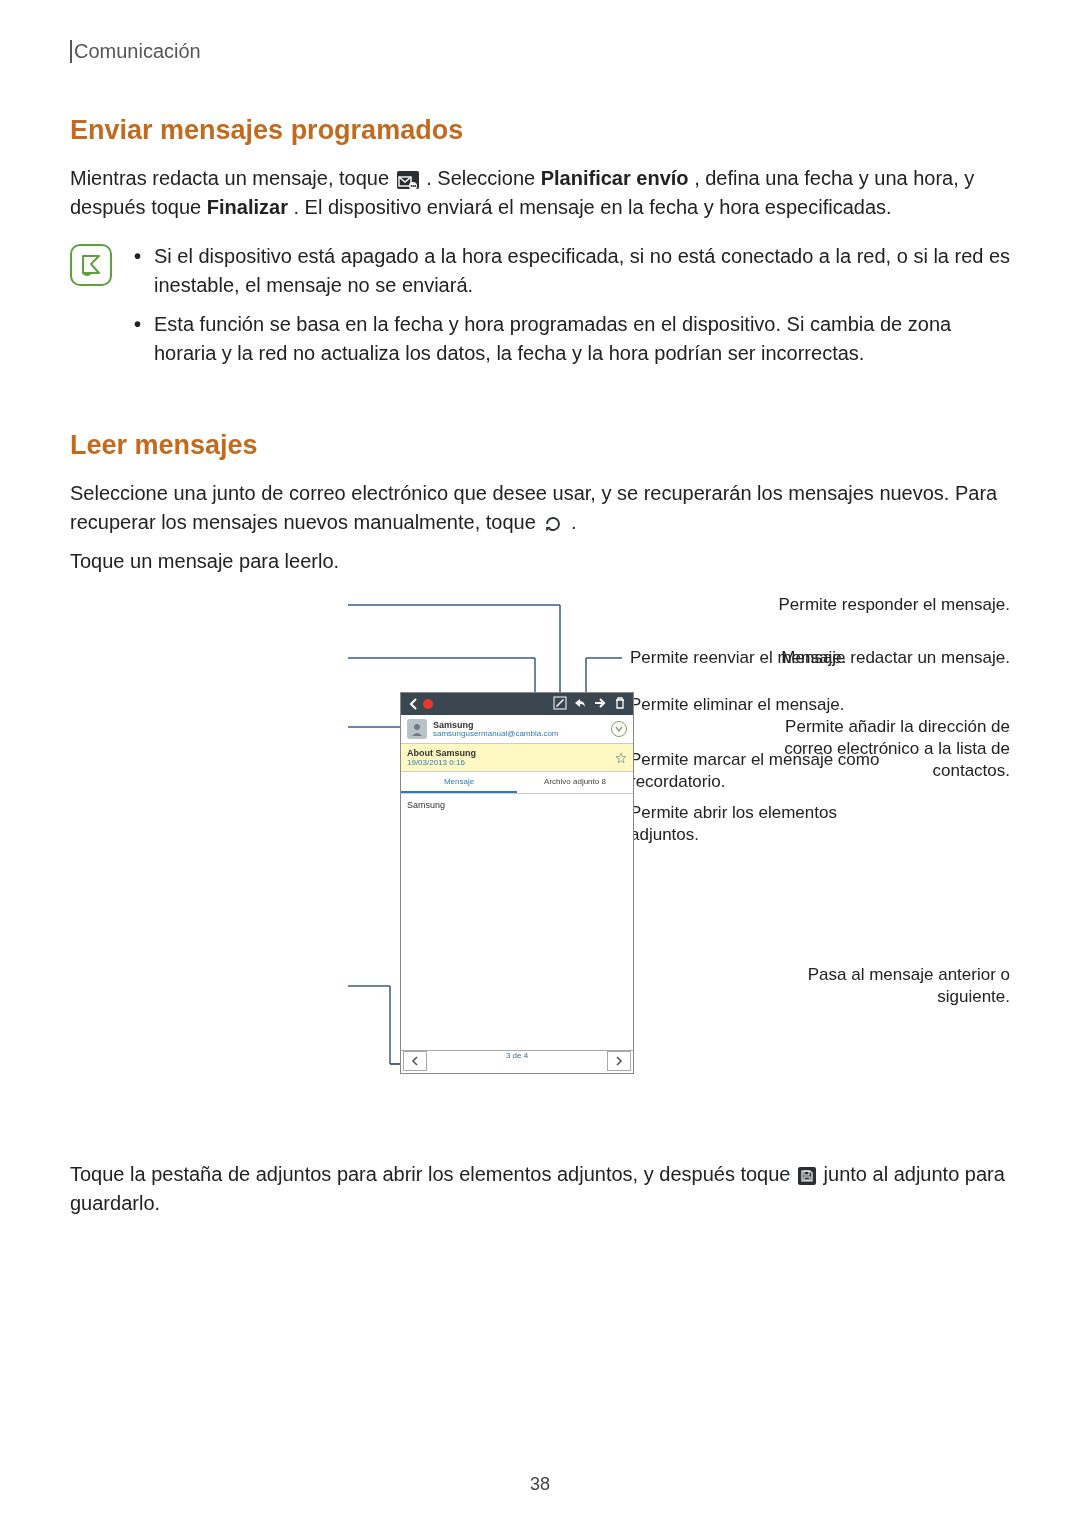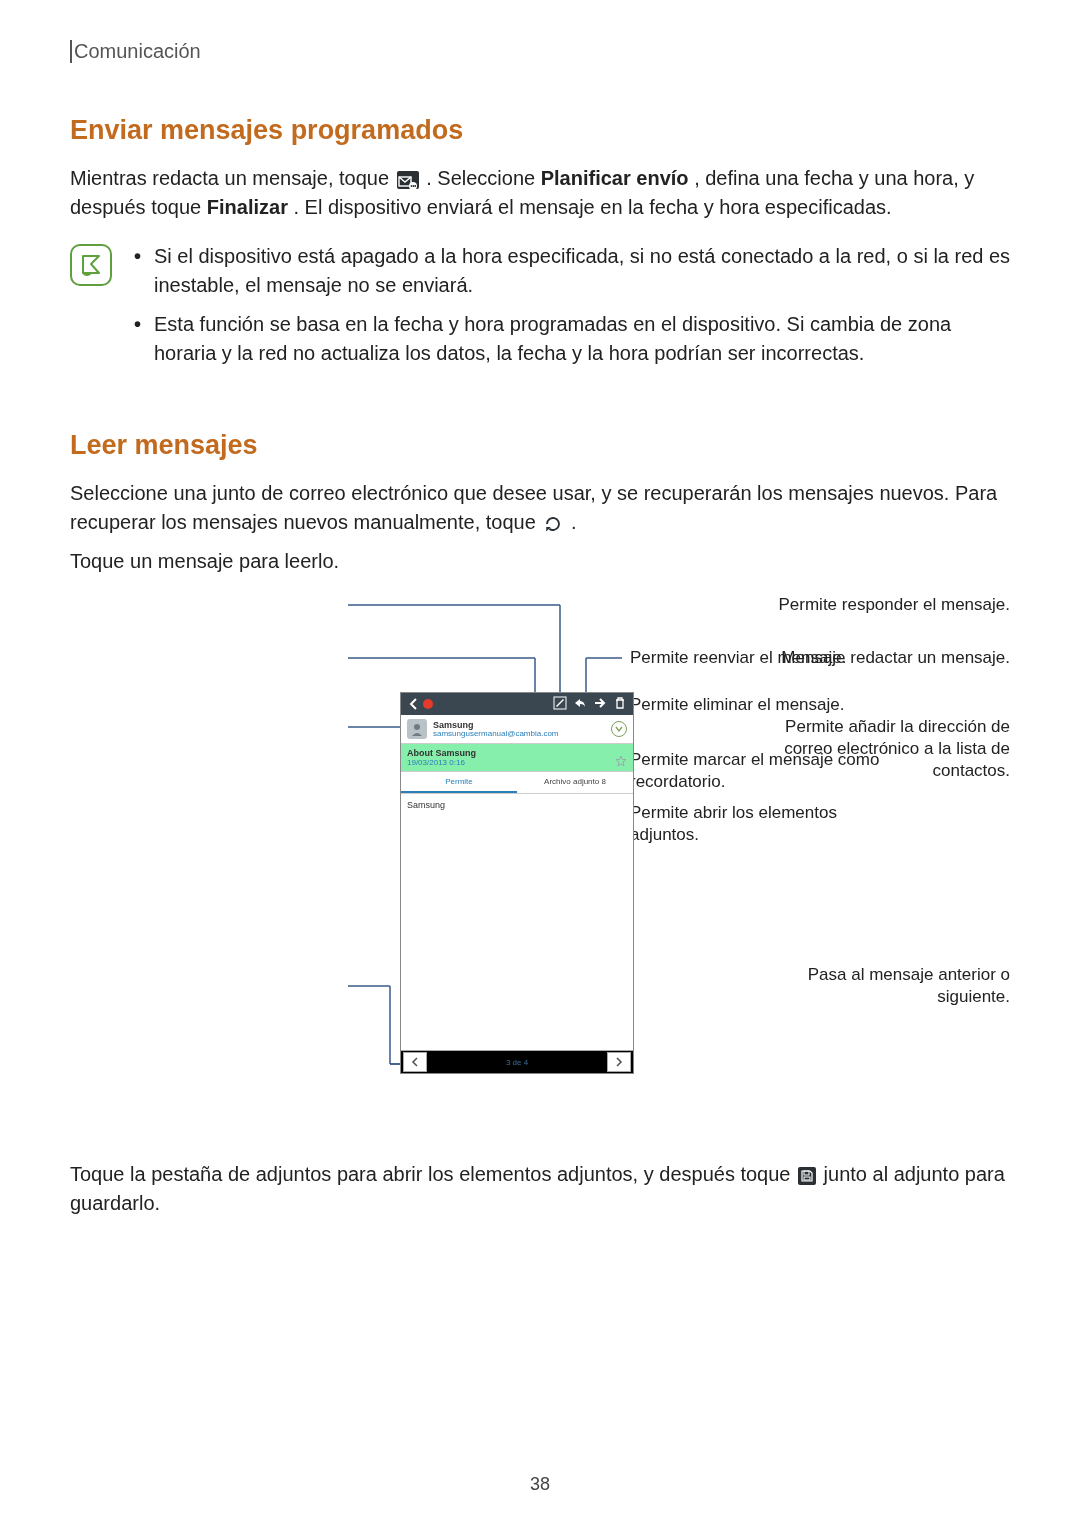"About Samsung" .subject-row { align-items: flex-end -> center; background: #86efac -> #fef9c3 }
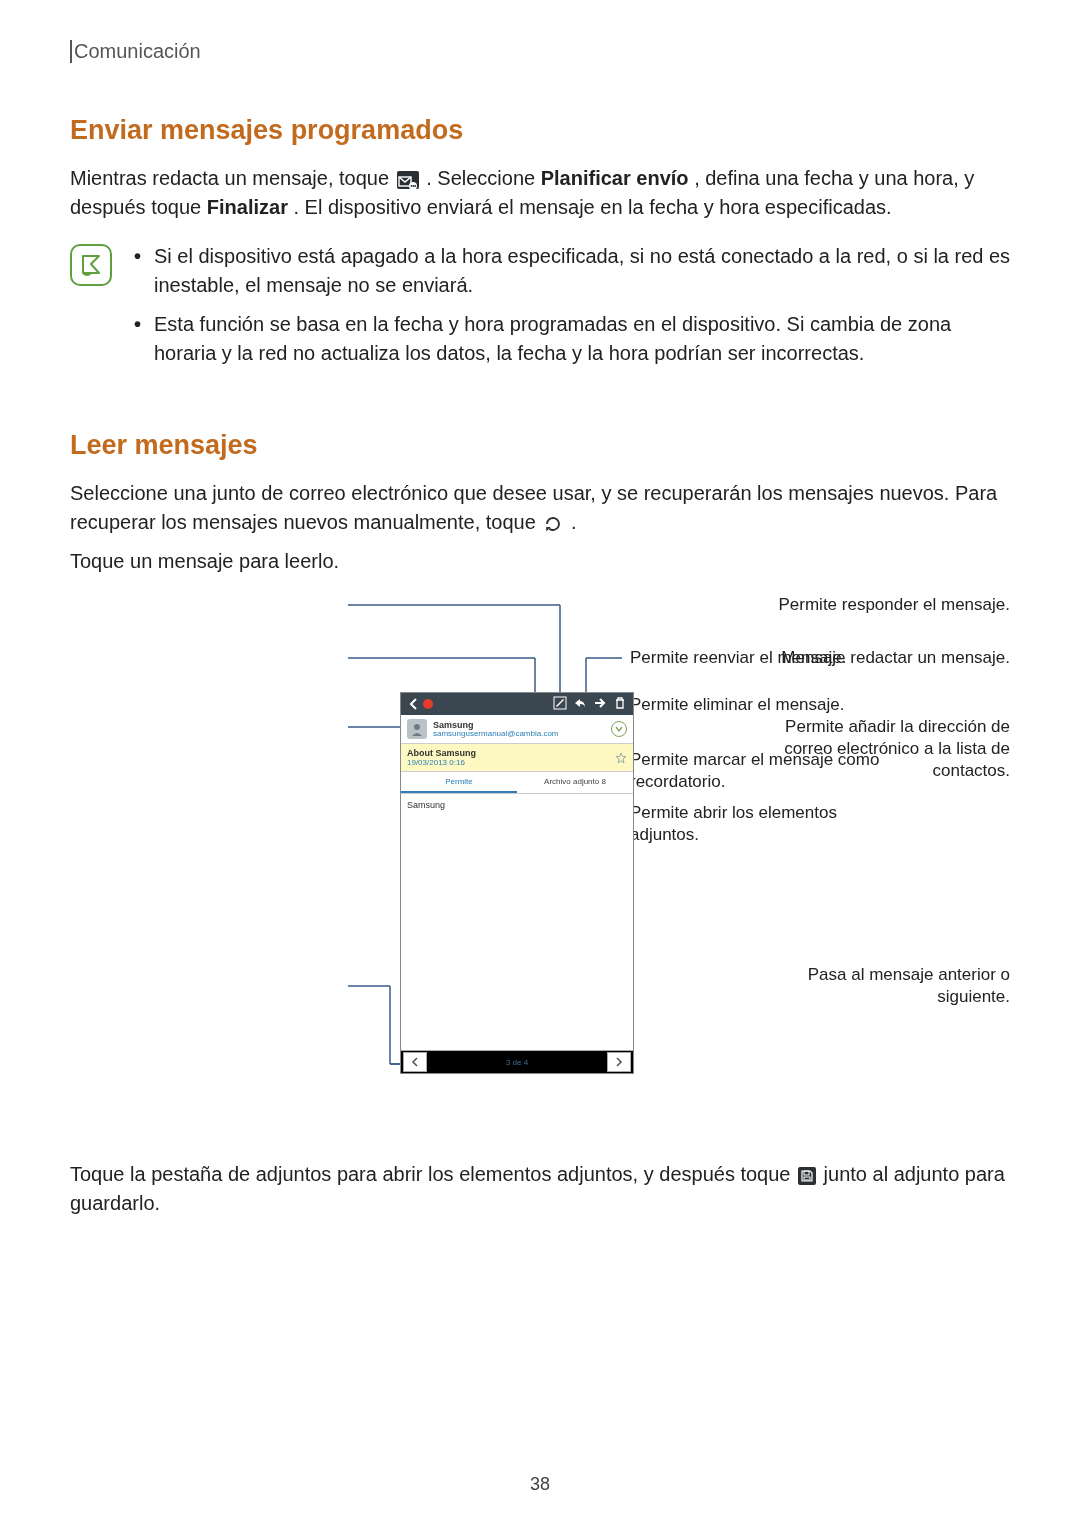"Permite" div.tab { text: Permite -> Mensaje }
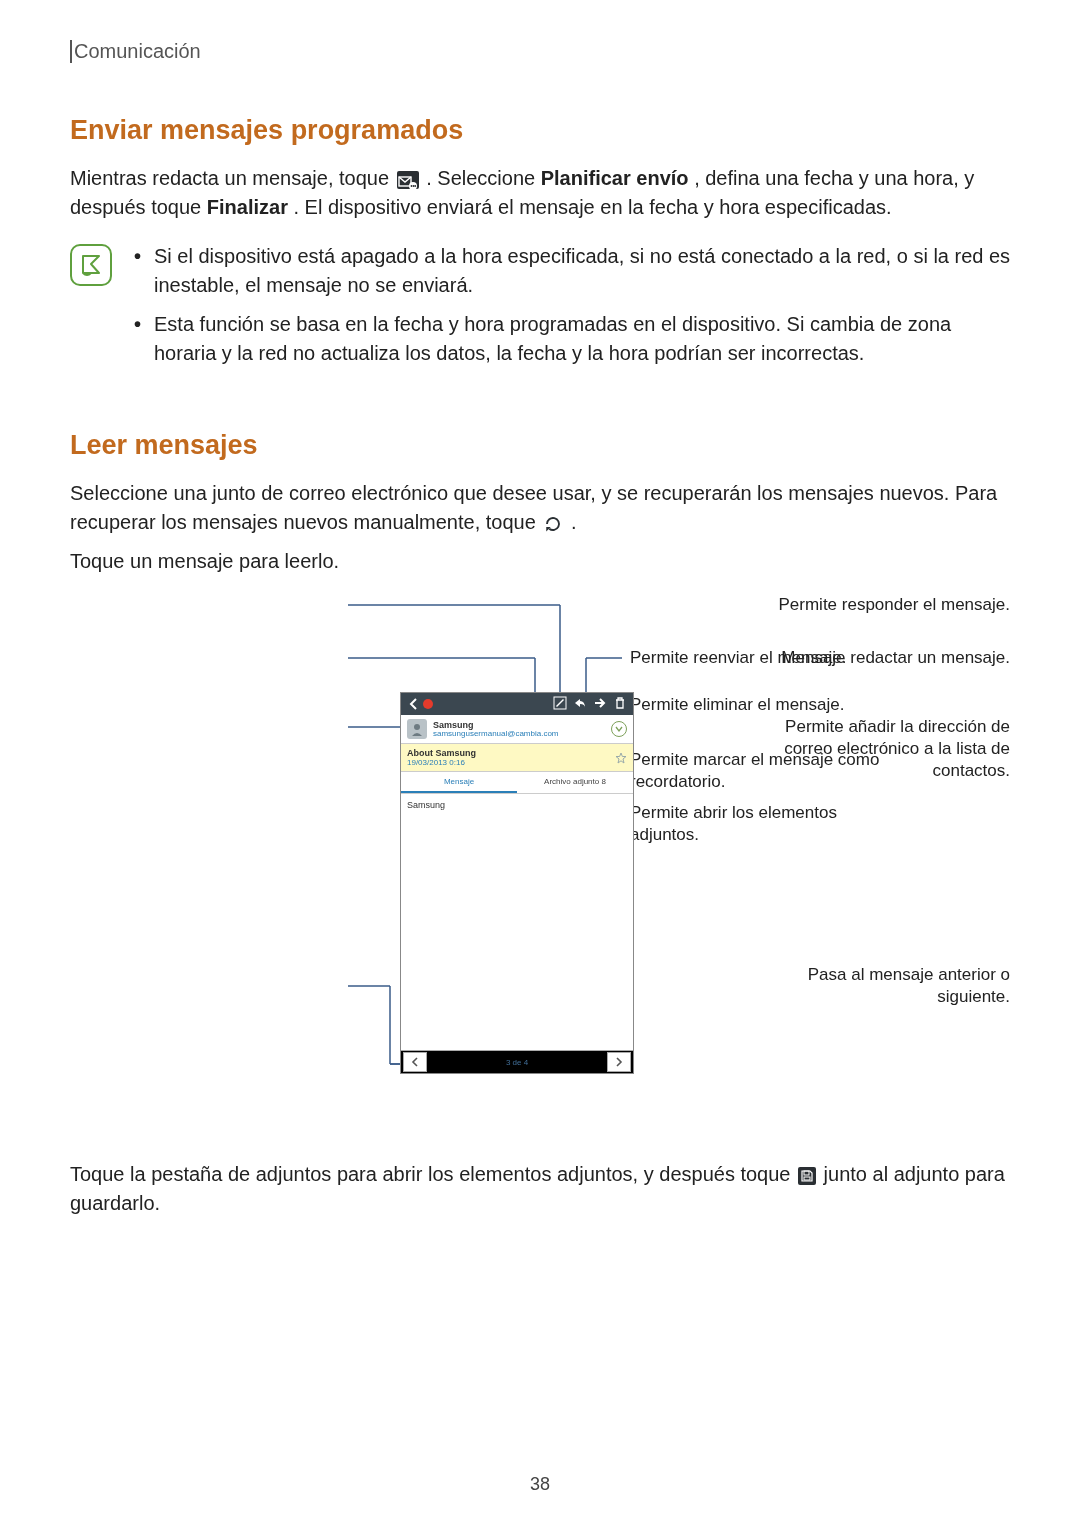"3 de 4" .navbar { align-items: center -> none; background: #000000 -> #ffffff }
